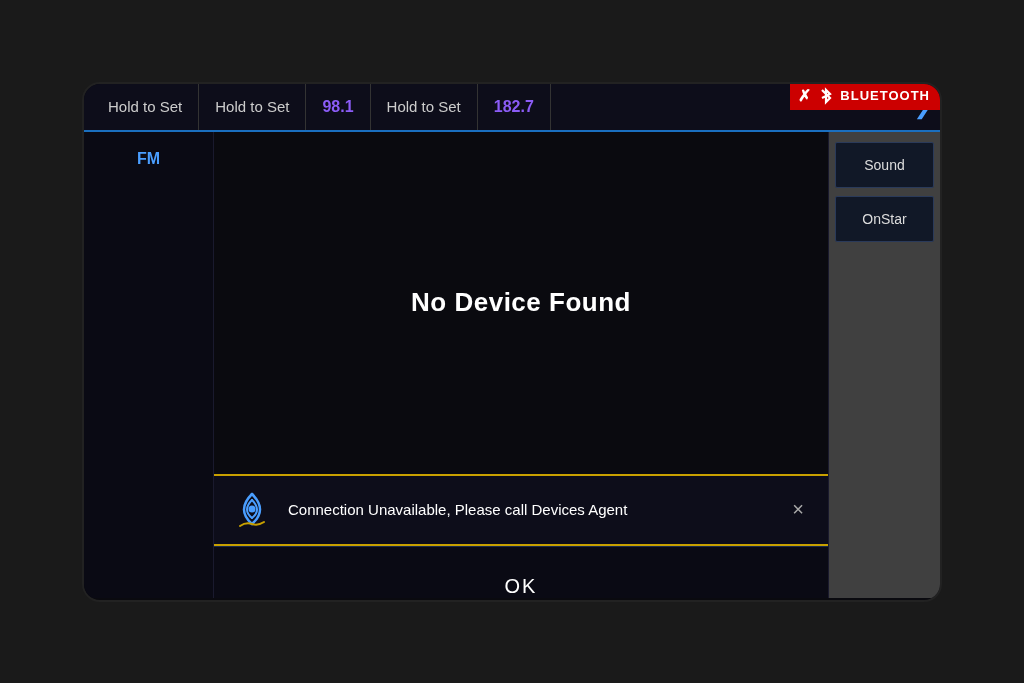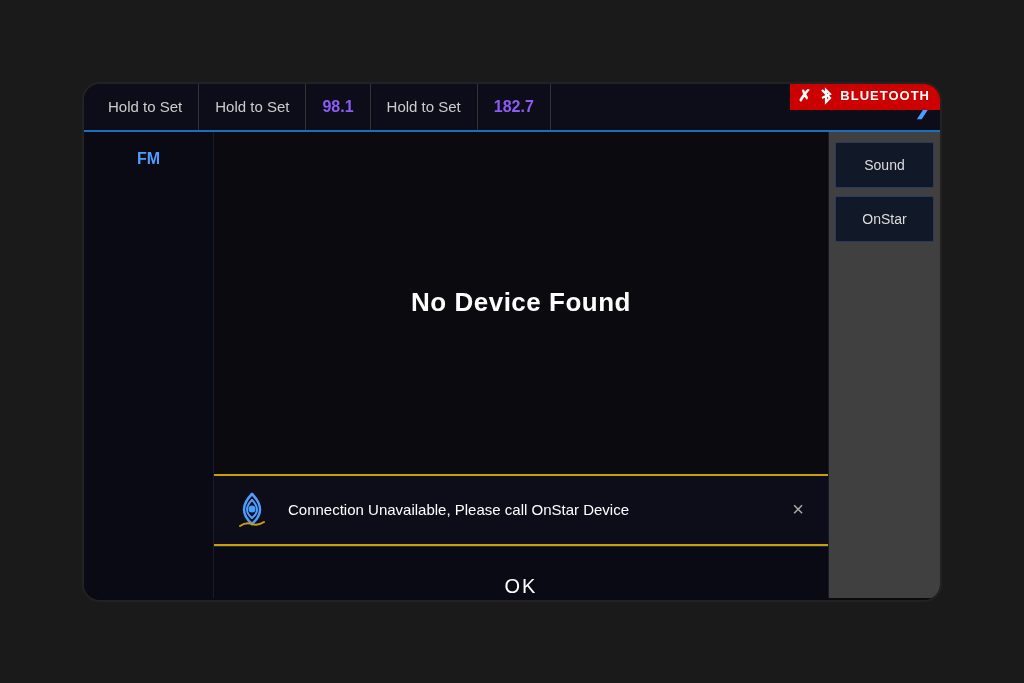"Connection Unavailable, Please call" span.notif-message { text: OnStar Device -> Devices Agent }
